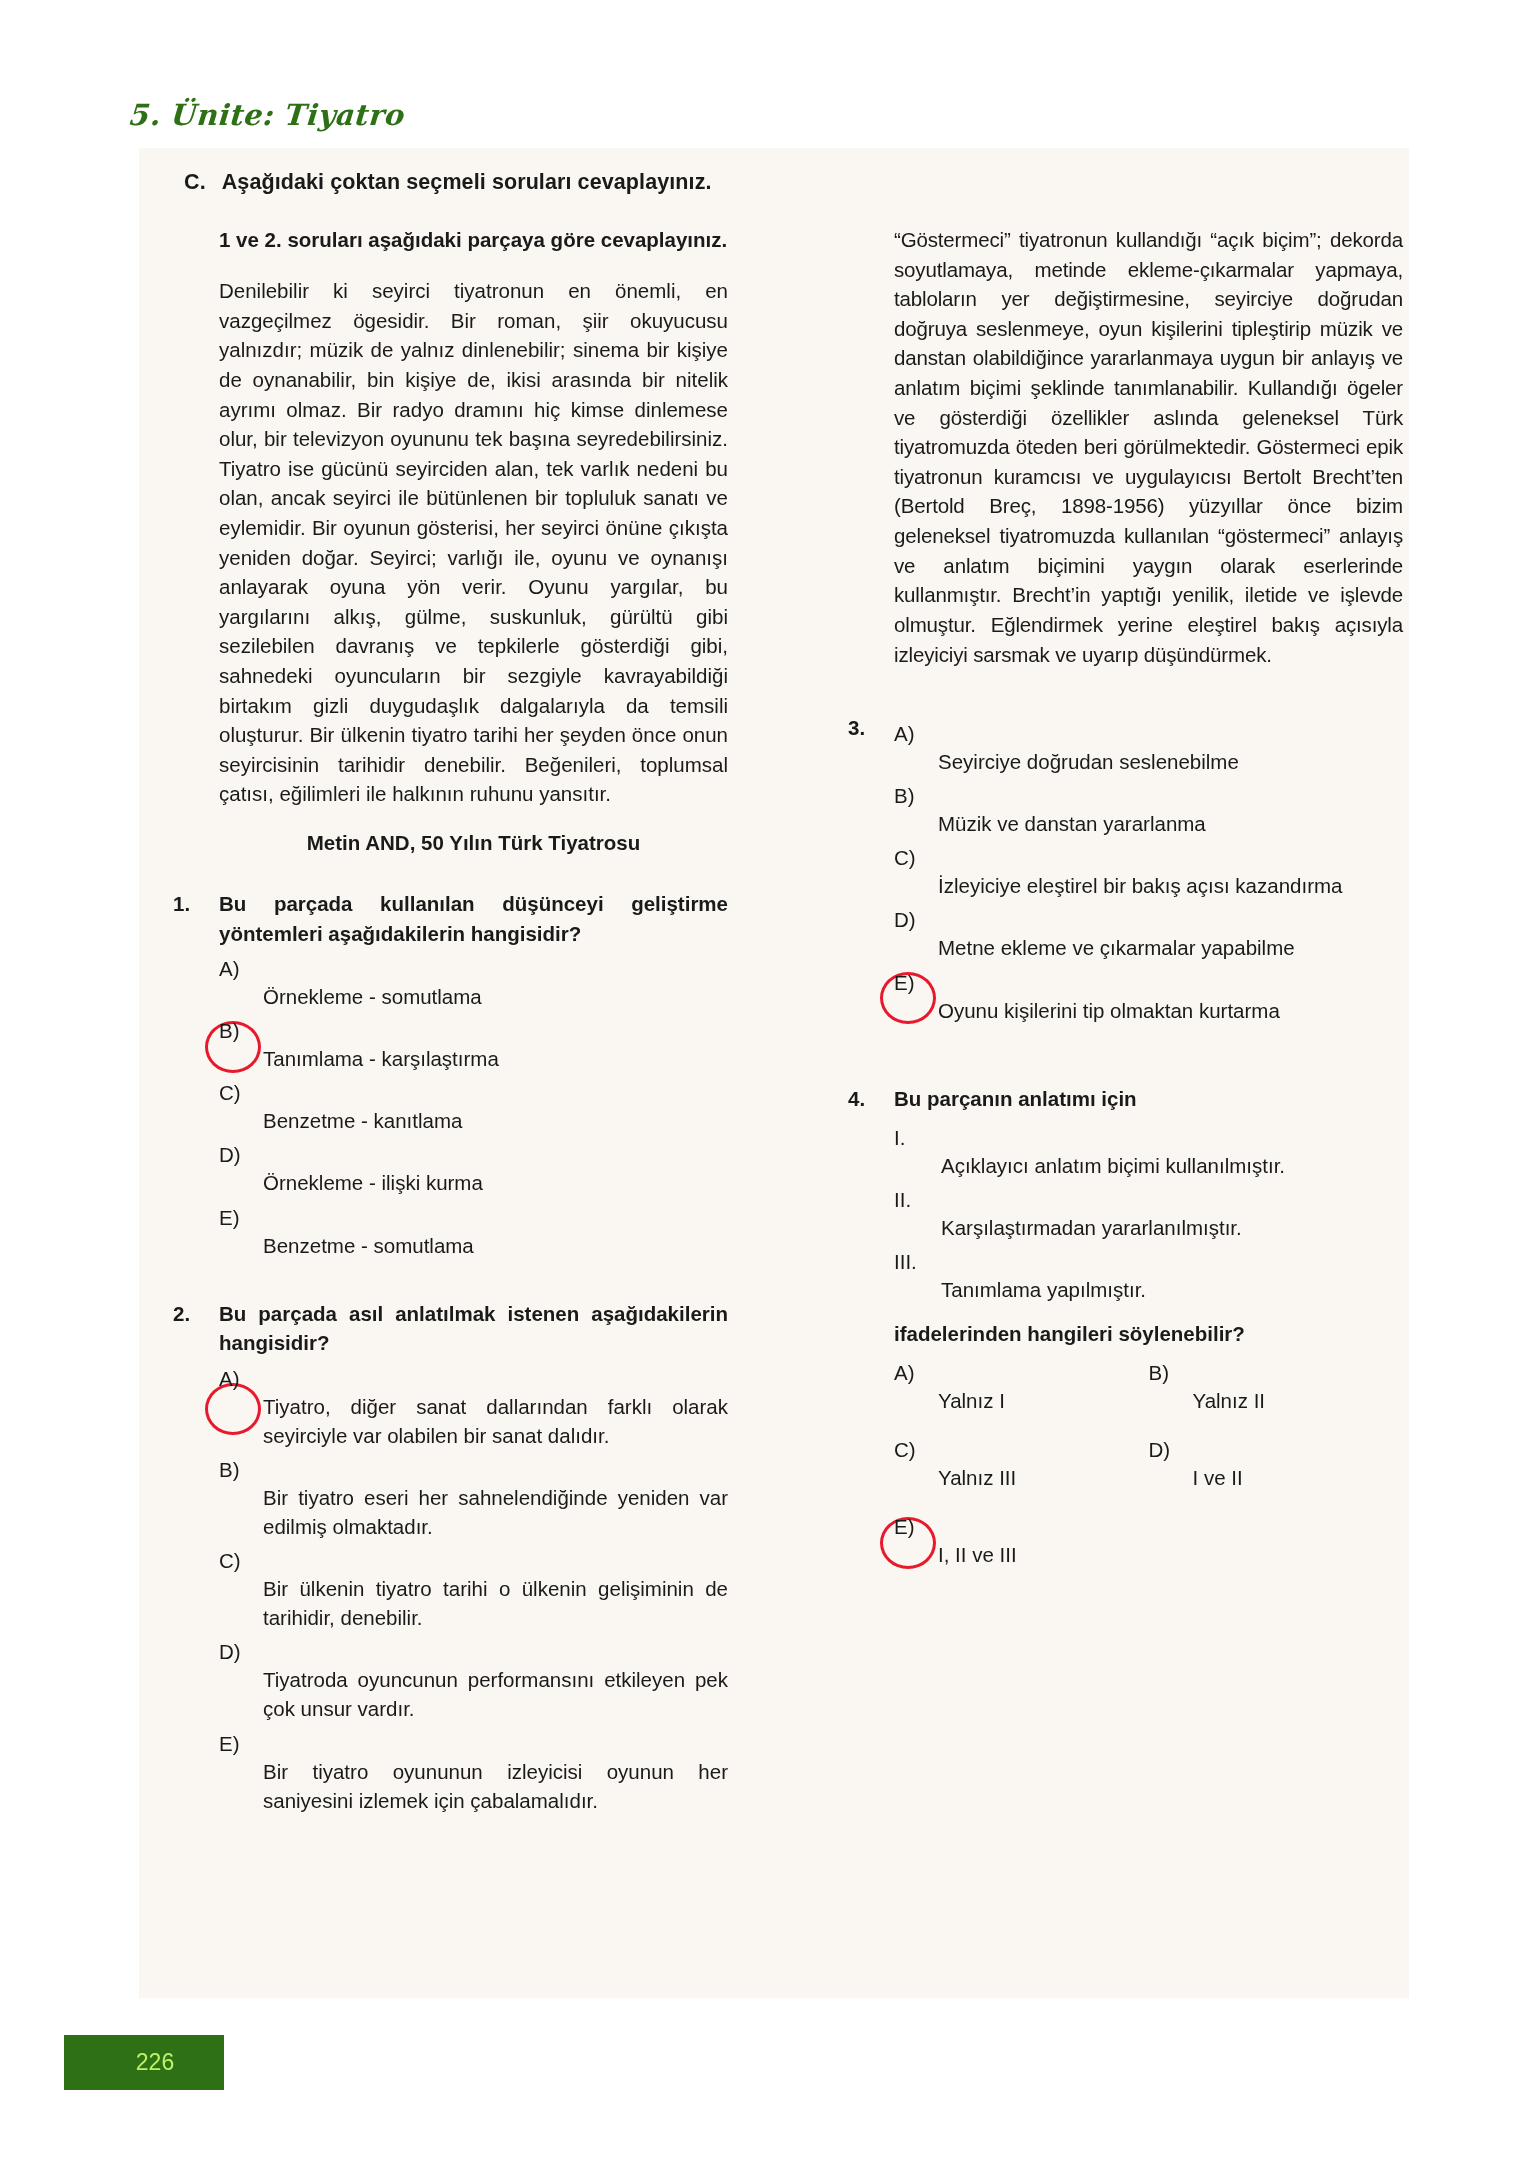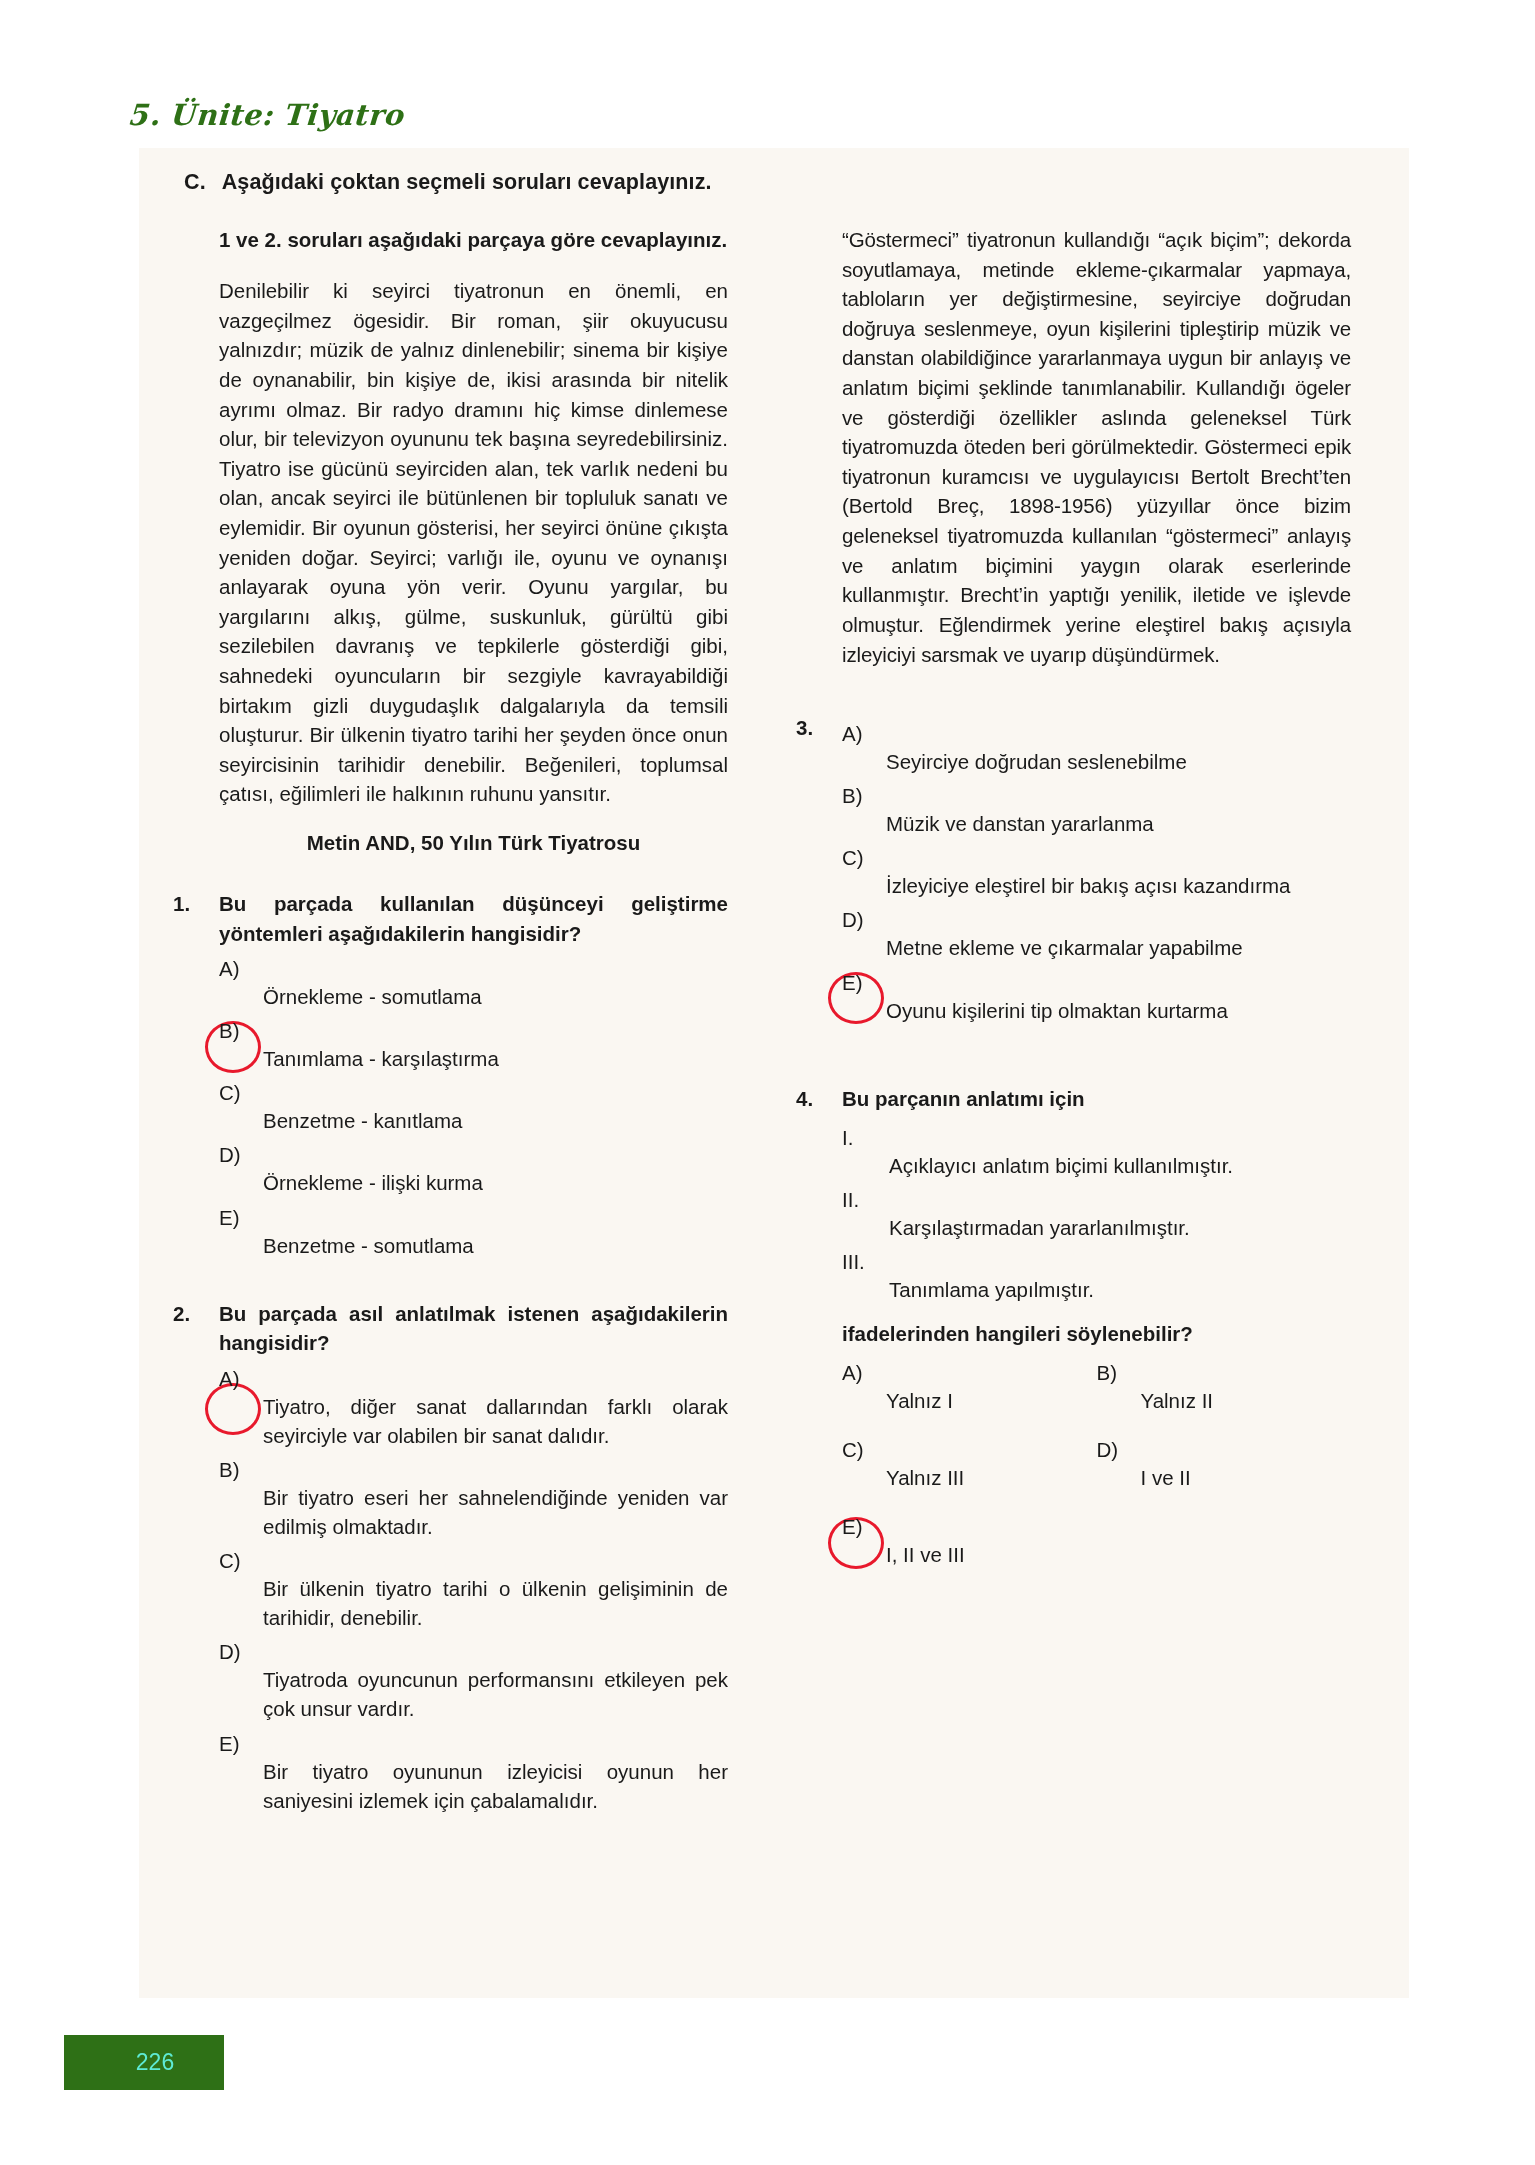"1 ve 2. soruları aşağıdaki" .columns { gap: 68px -> 120px }
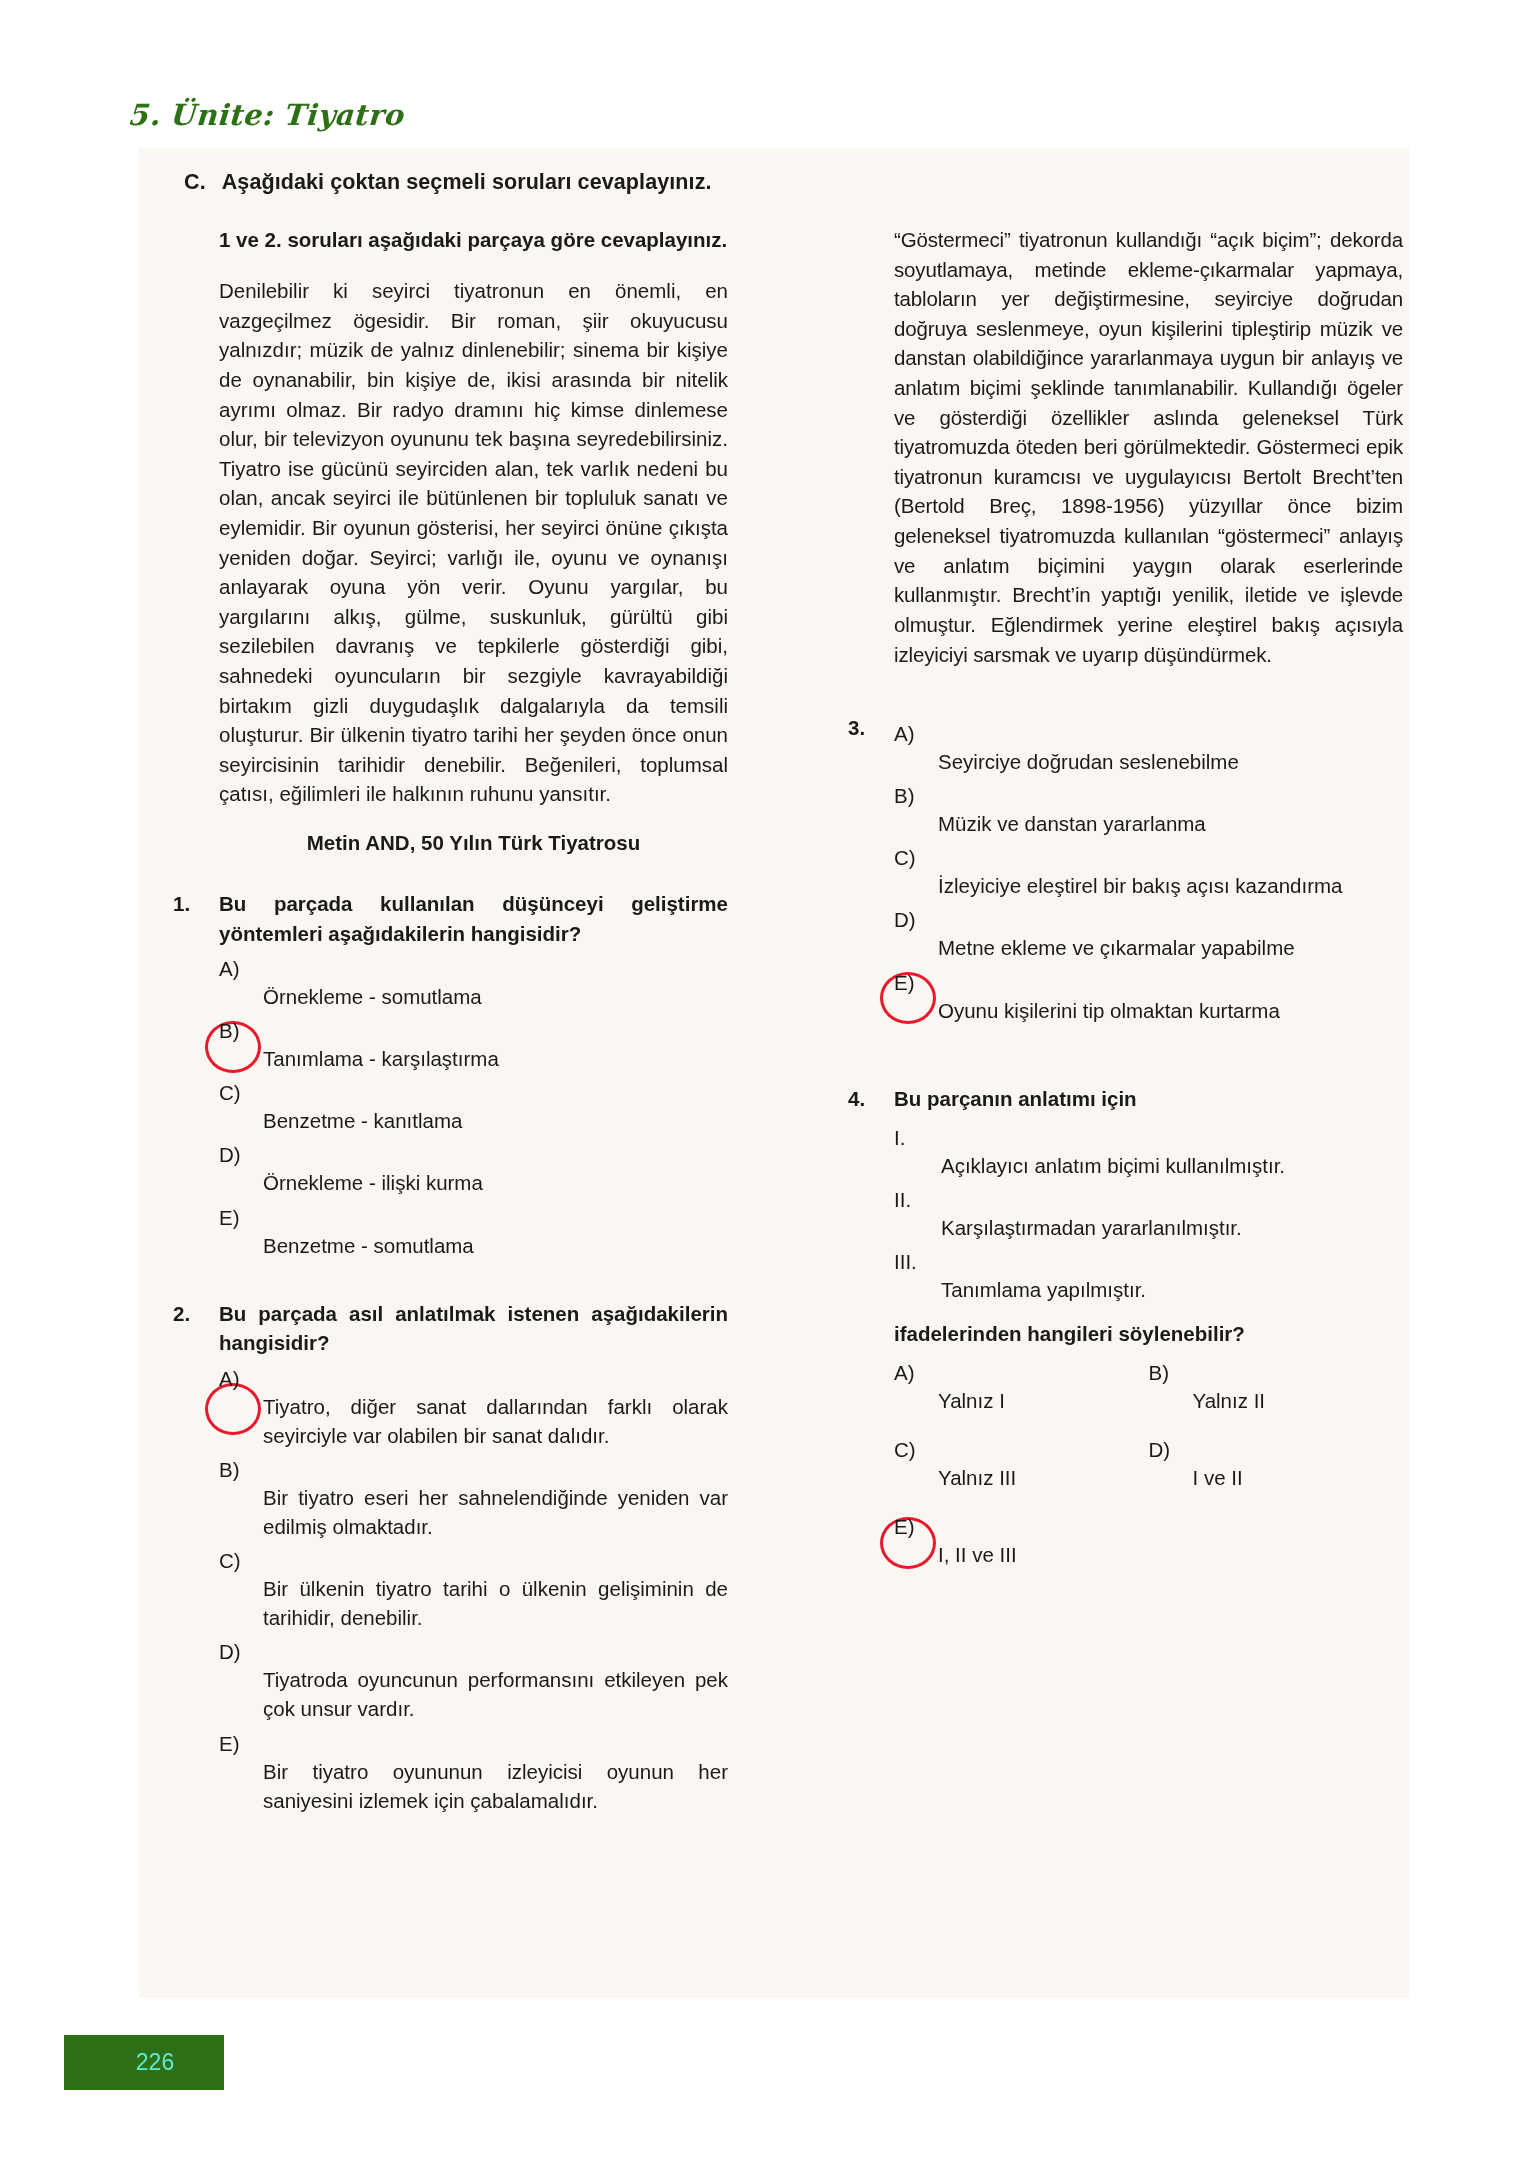"226" .footer-num { color: #5eead4 -> #bef264 }
